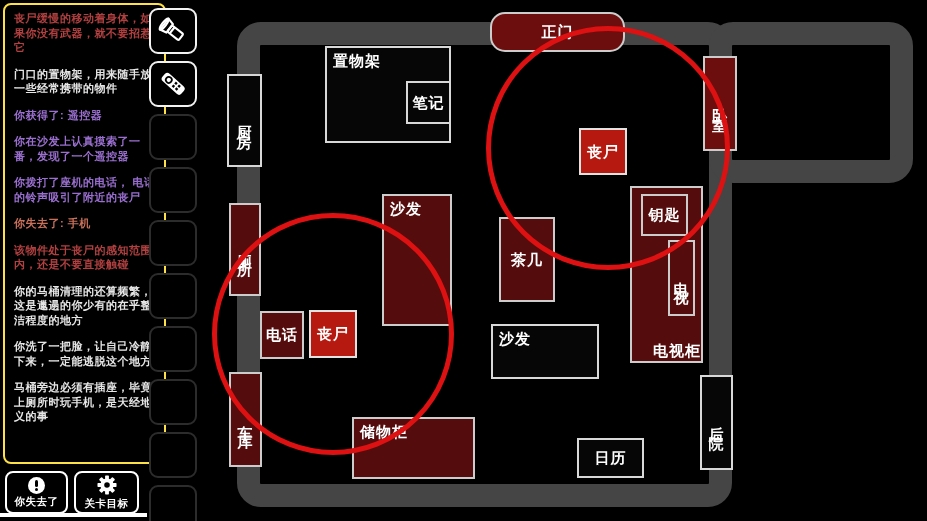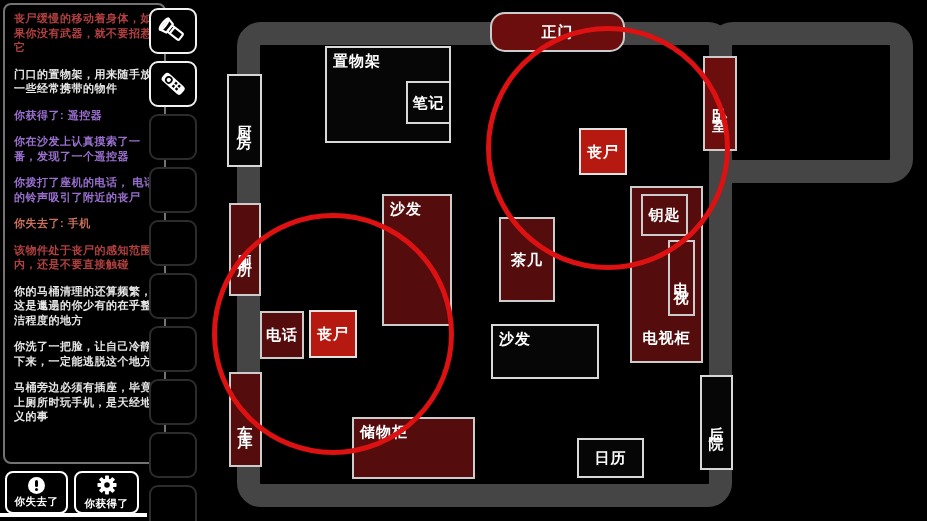"丧尸缓慢的移动着身体，如果你没有武器，就不要招惹它" .log-panel { border: 2px solid #737373 -> 2px solid #fde047 }
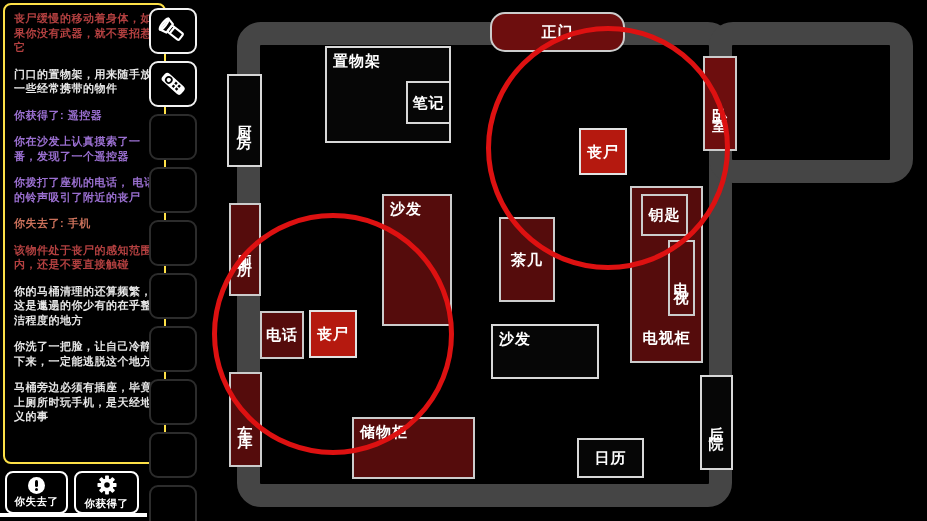"电视柜" .pos-bc { justify-content: center -> flex-end; padding-bottom: 15px -> 2px }
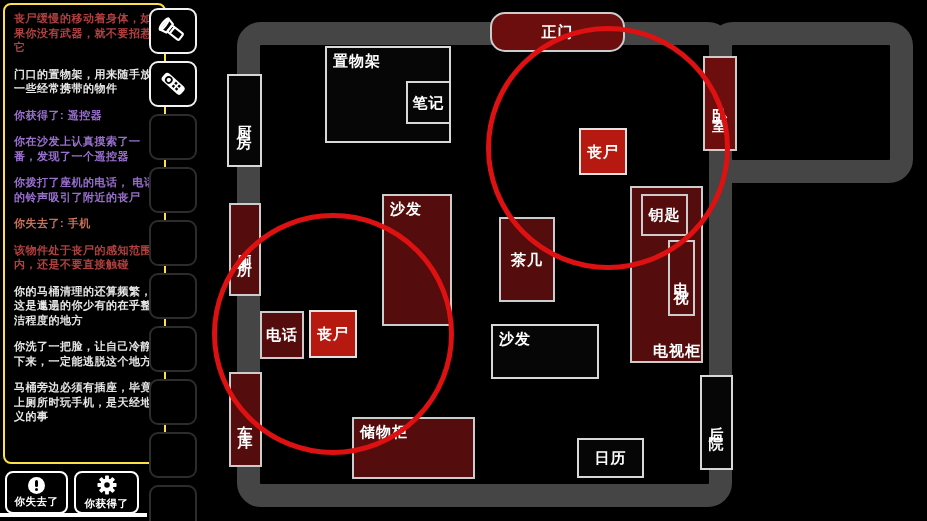"你获得了" span.btn-label { text: 你获得了 -> 关卡目标 }
